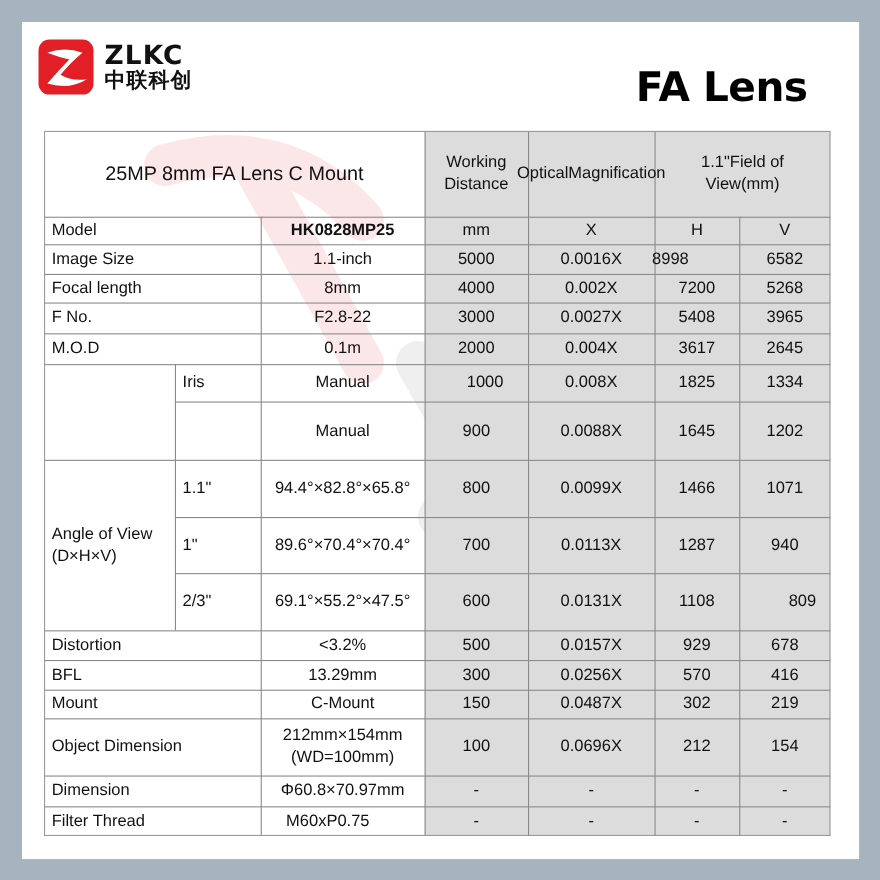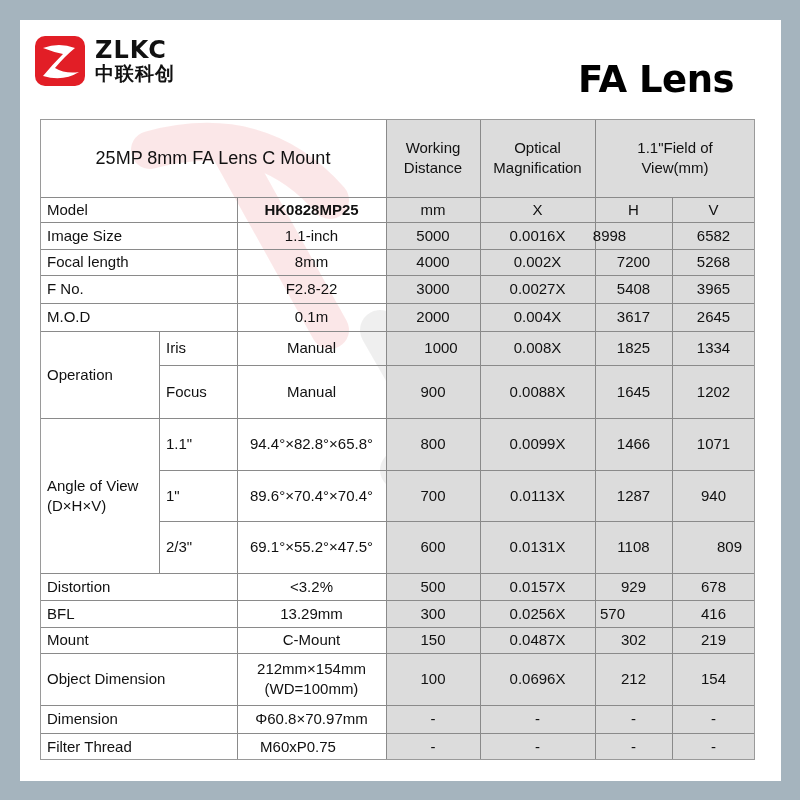"Optical" div.cell { flex-direction: column -> row }
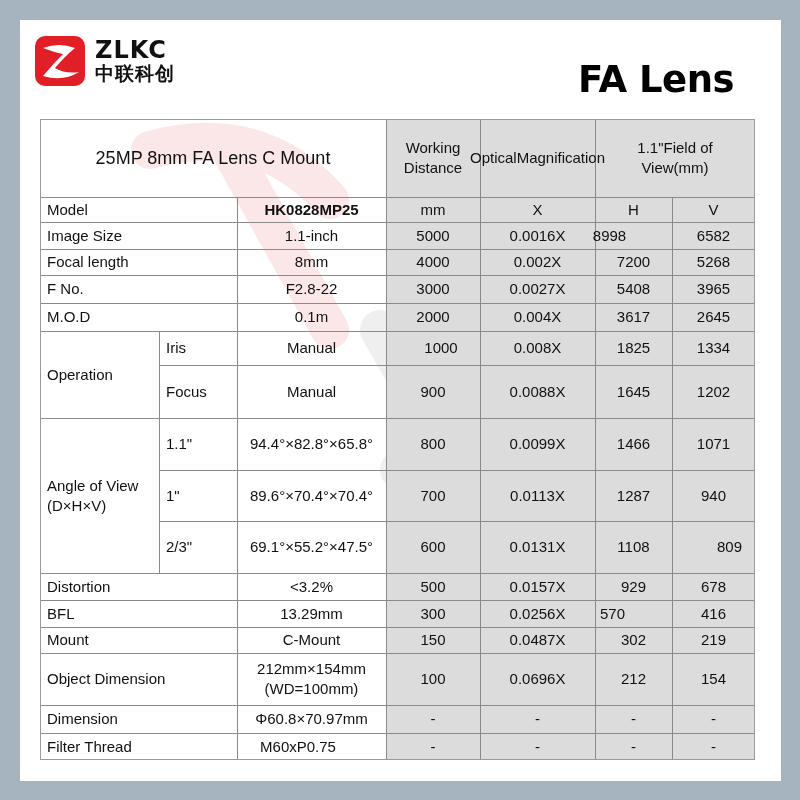"Operation" div.cell { html: <div>Operation</div> -> none }
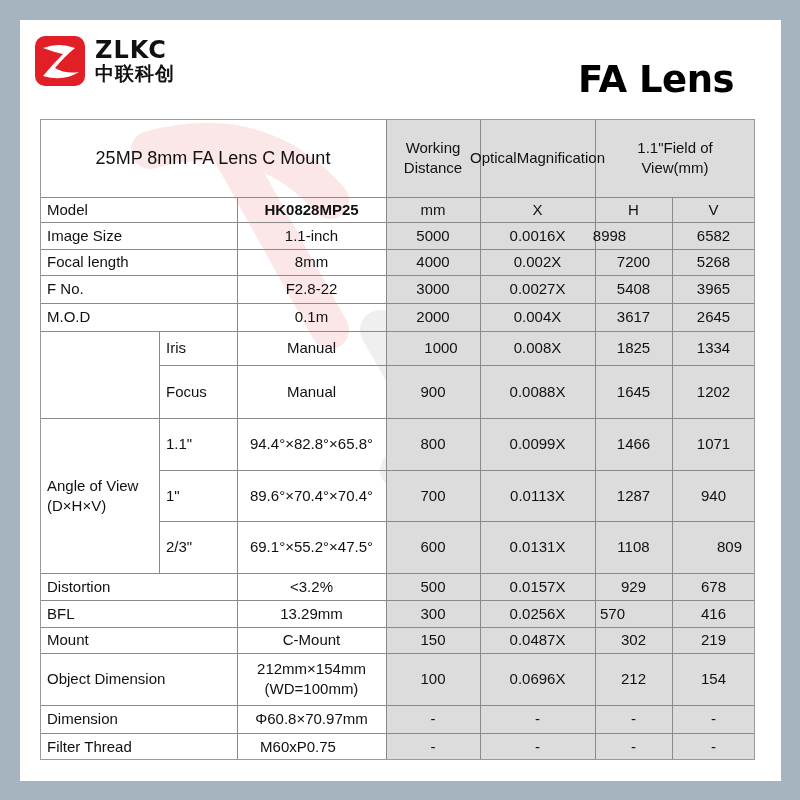"Focus" div.cell { html: <div>Focus</div> -> none }
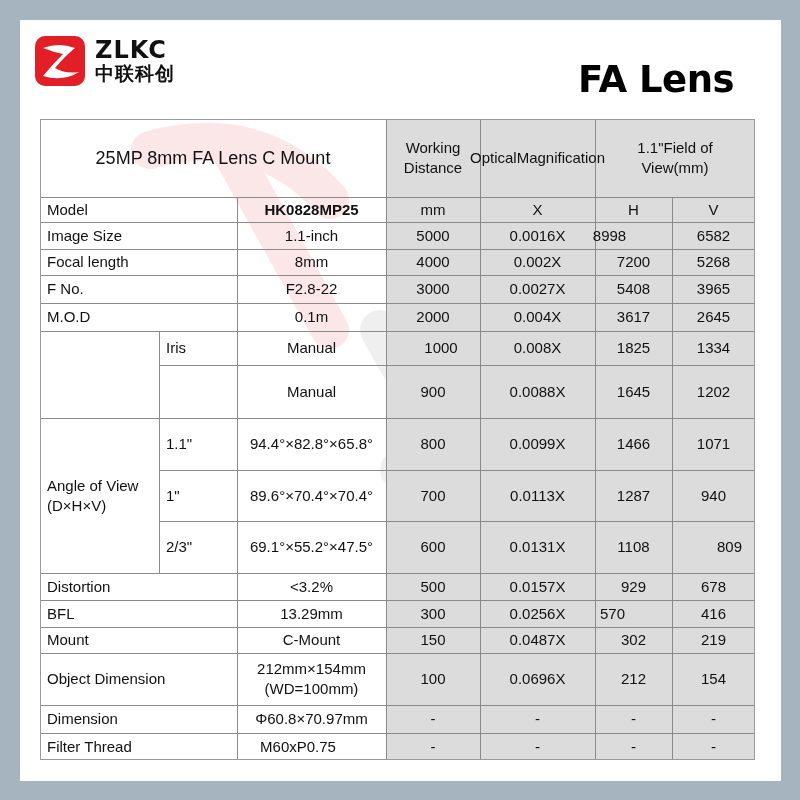"570" div.cell { left: 574px -> 595px }
